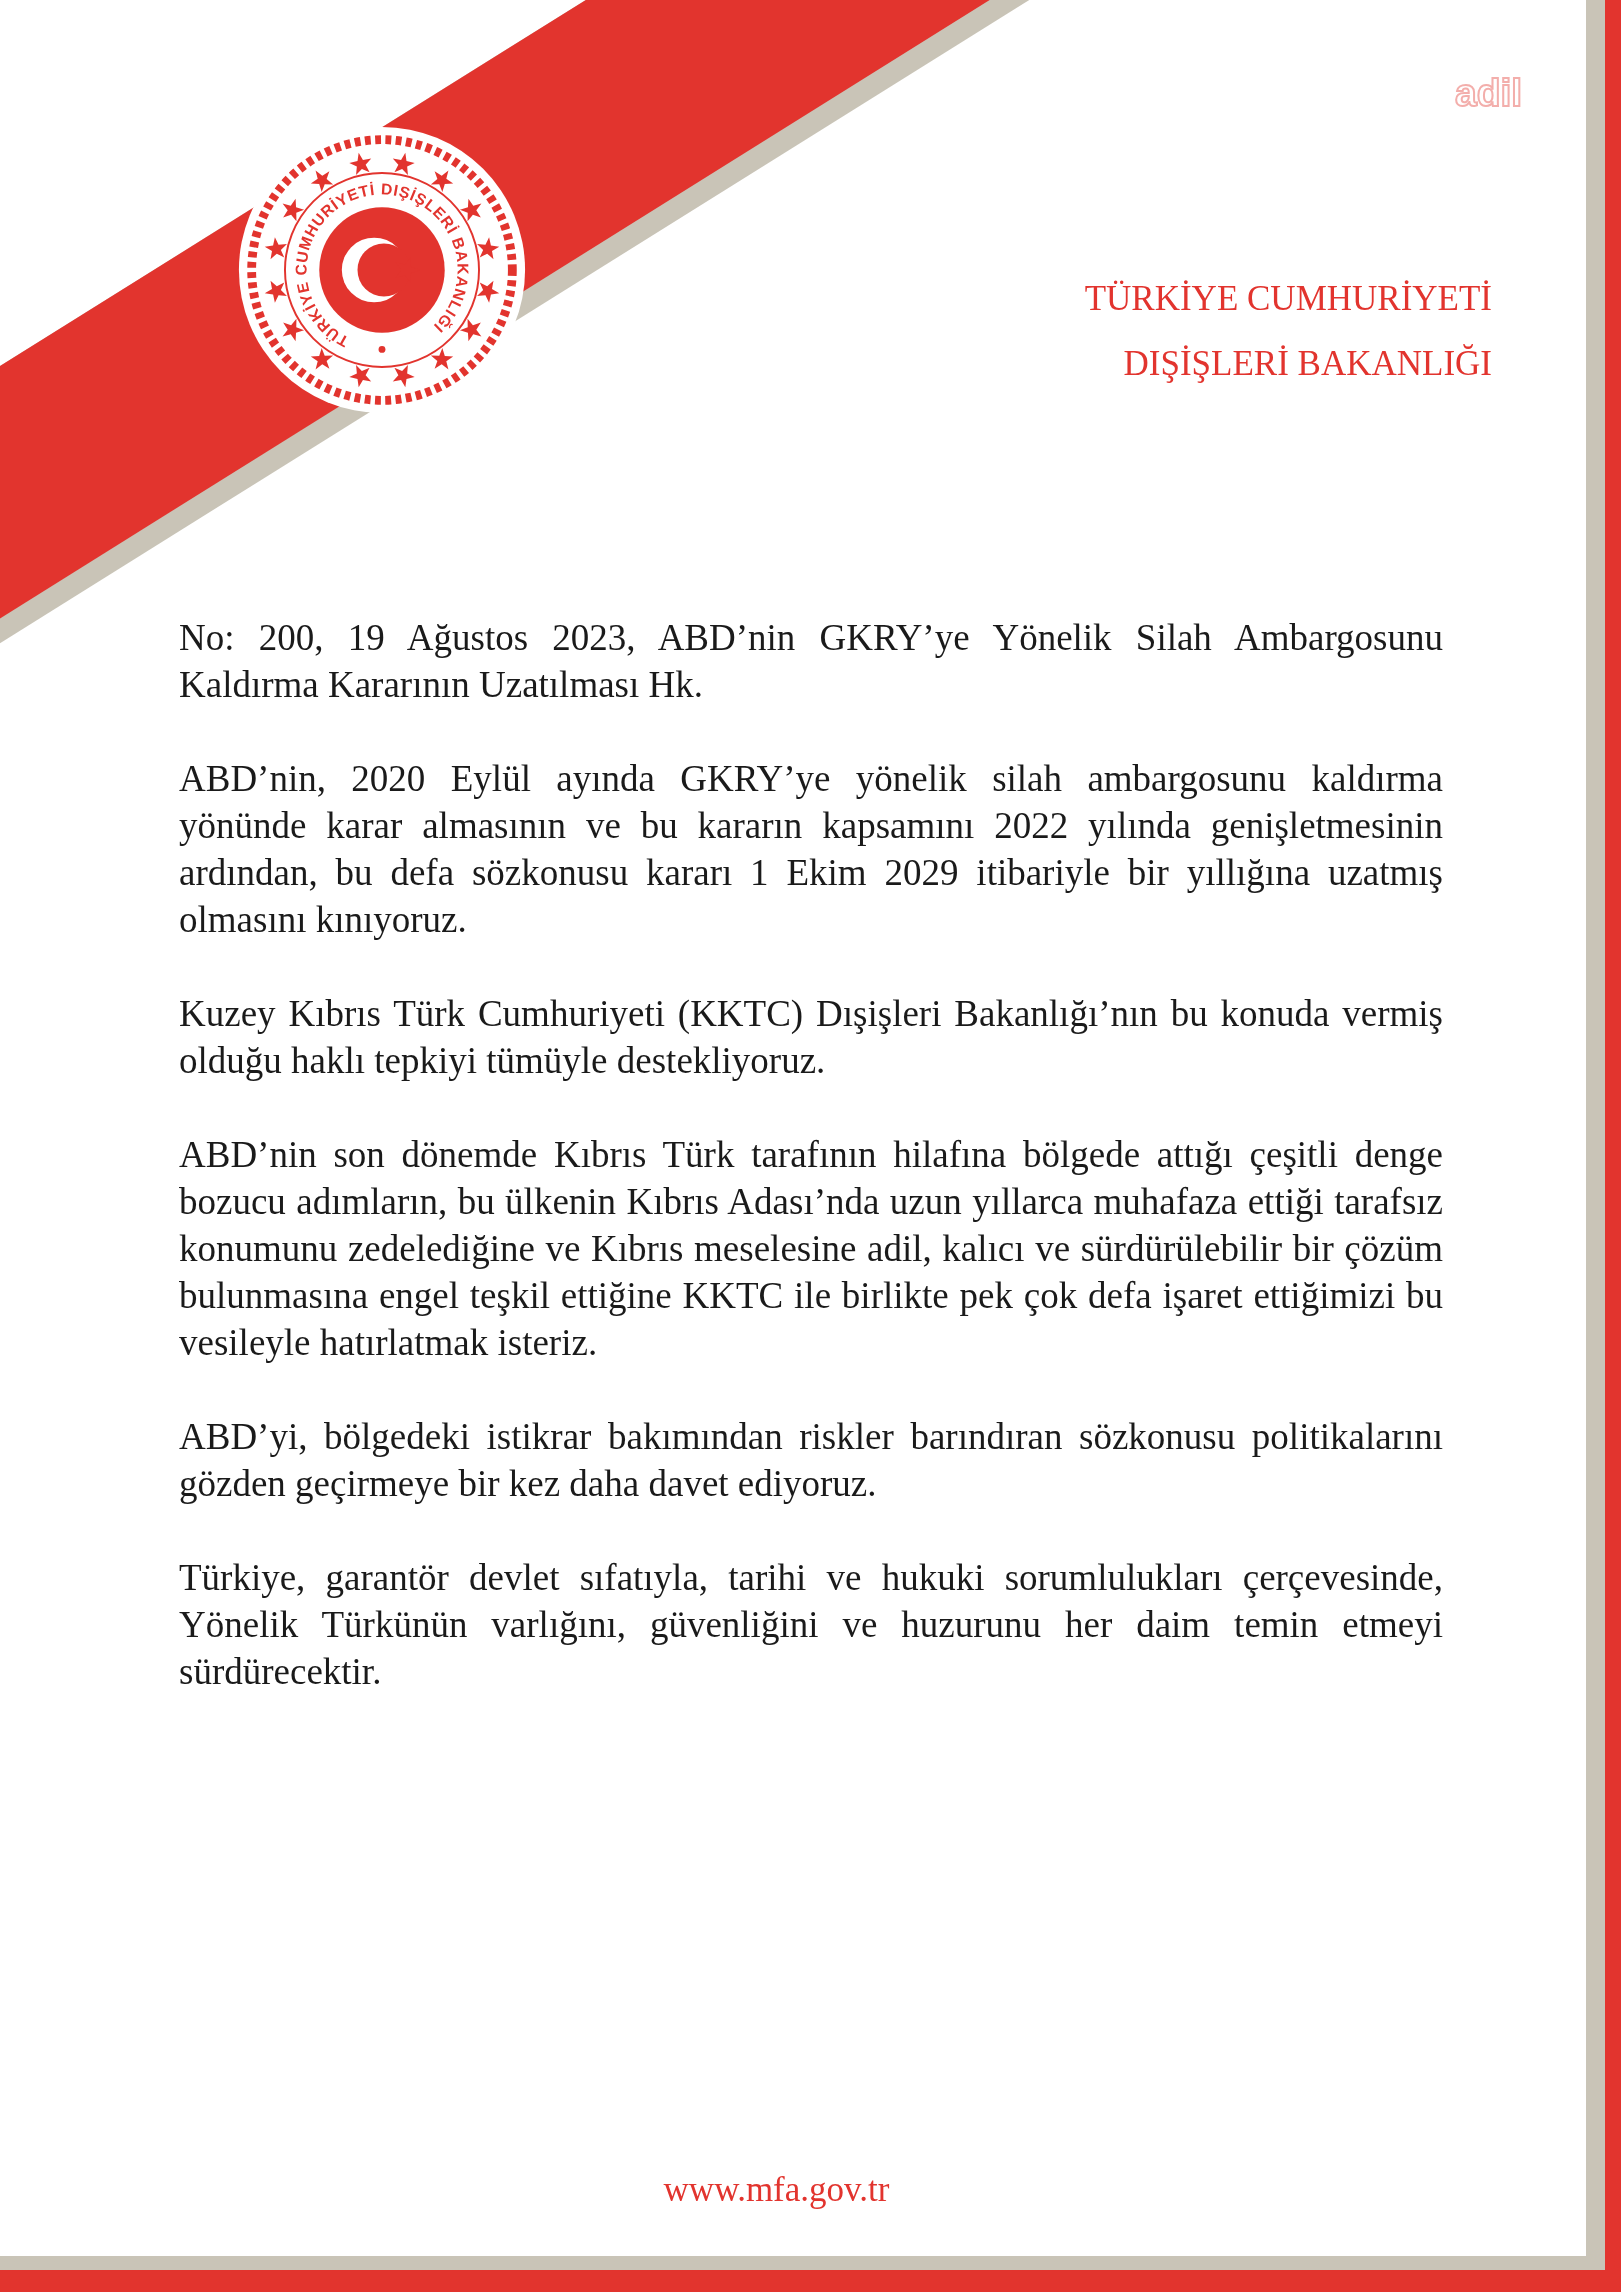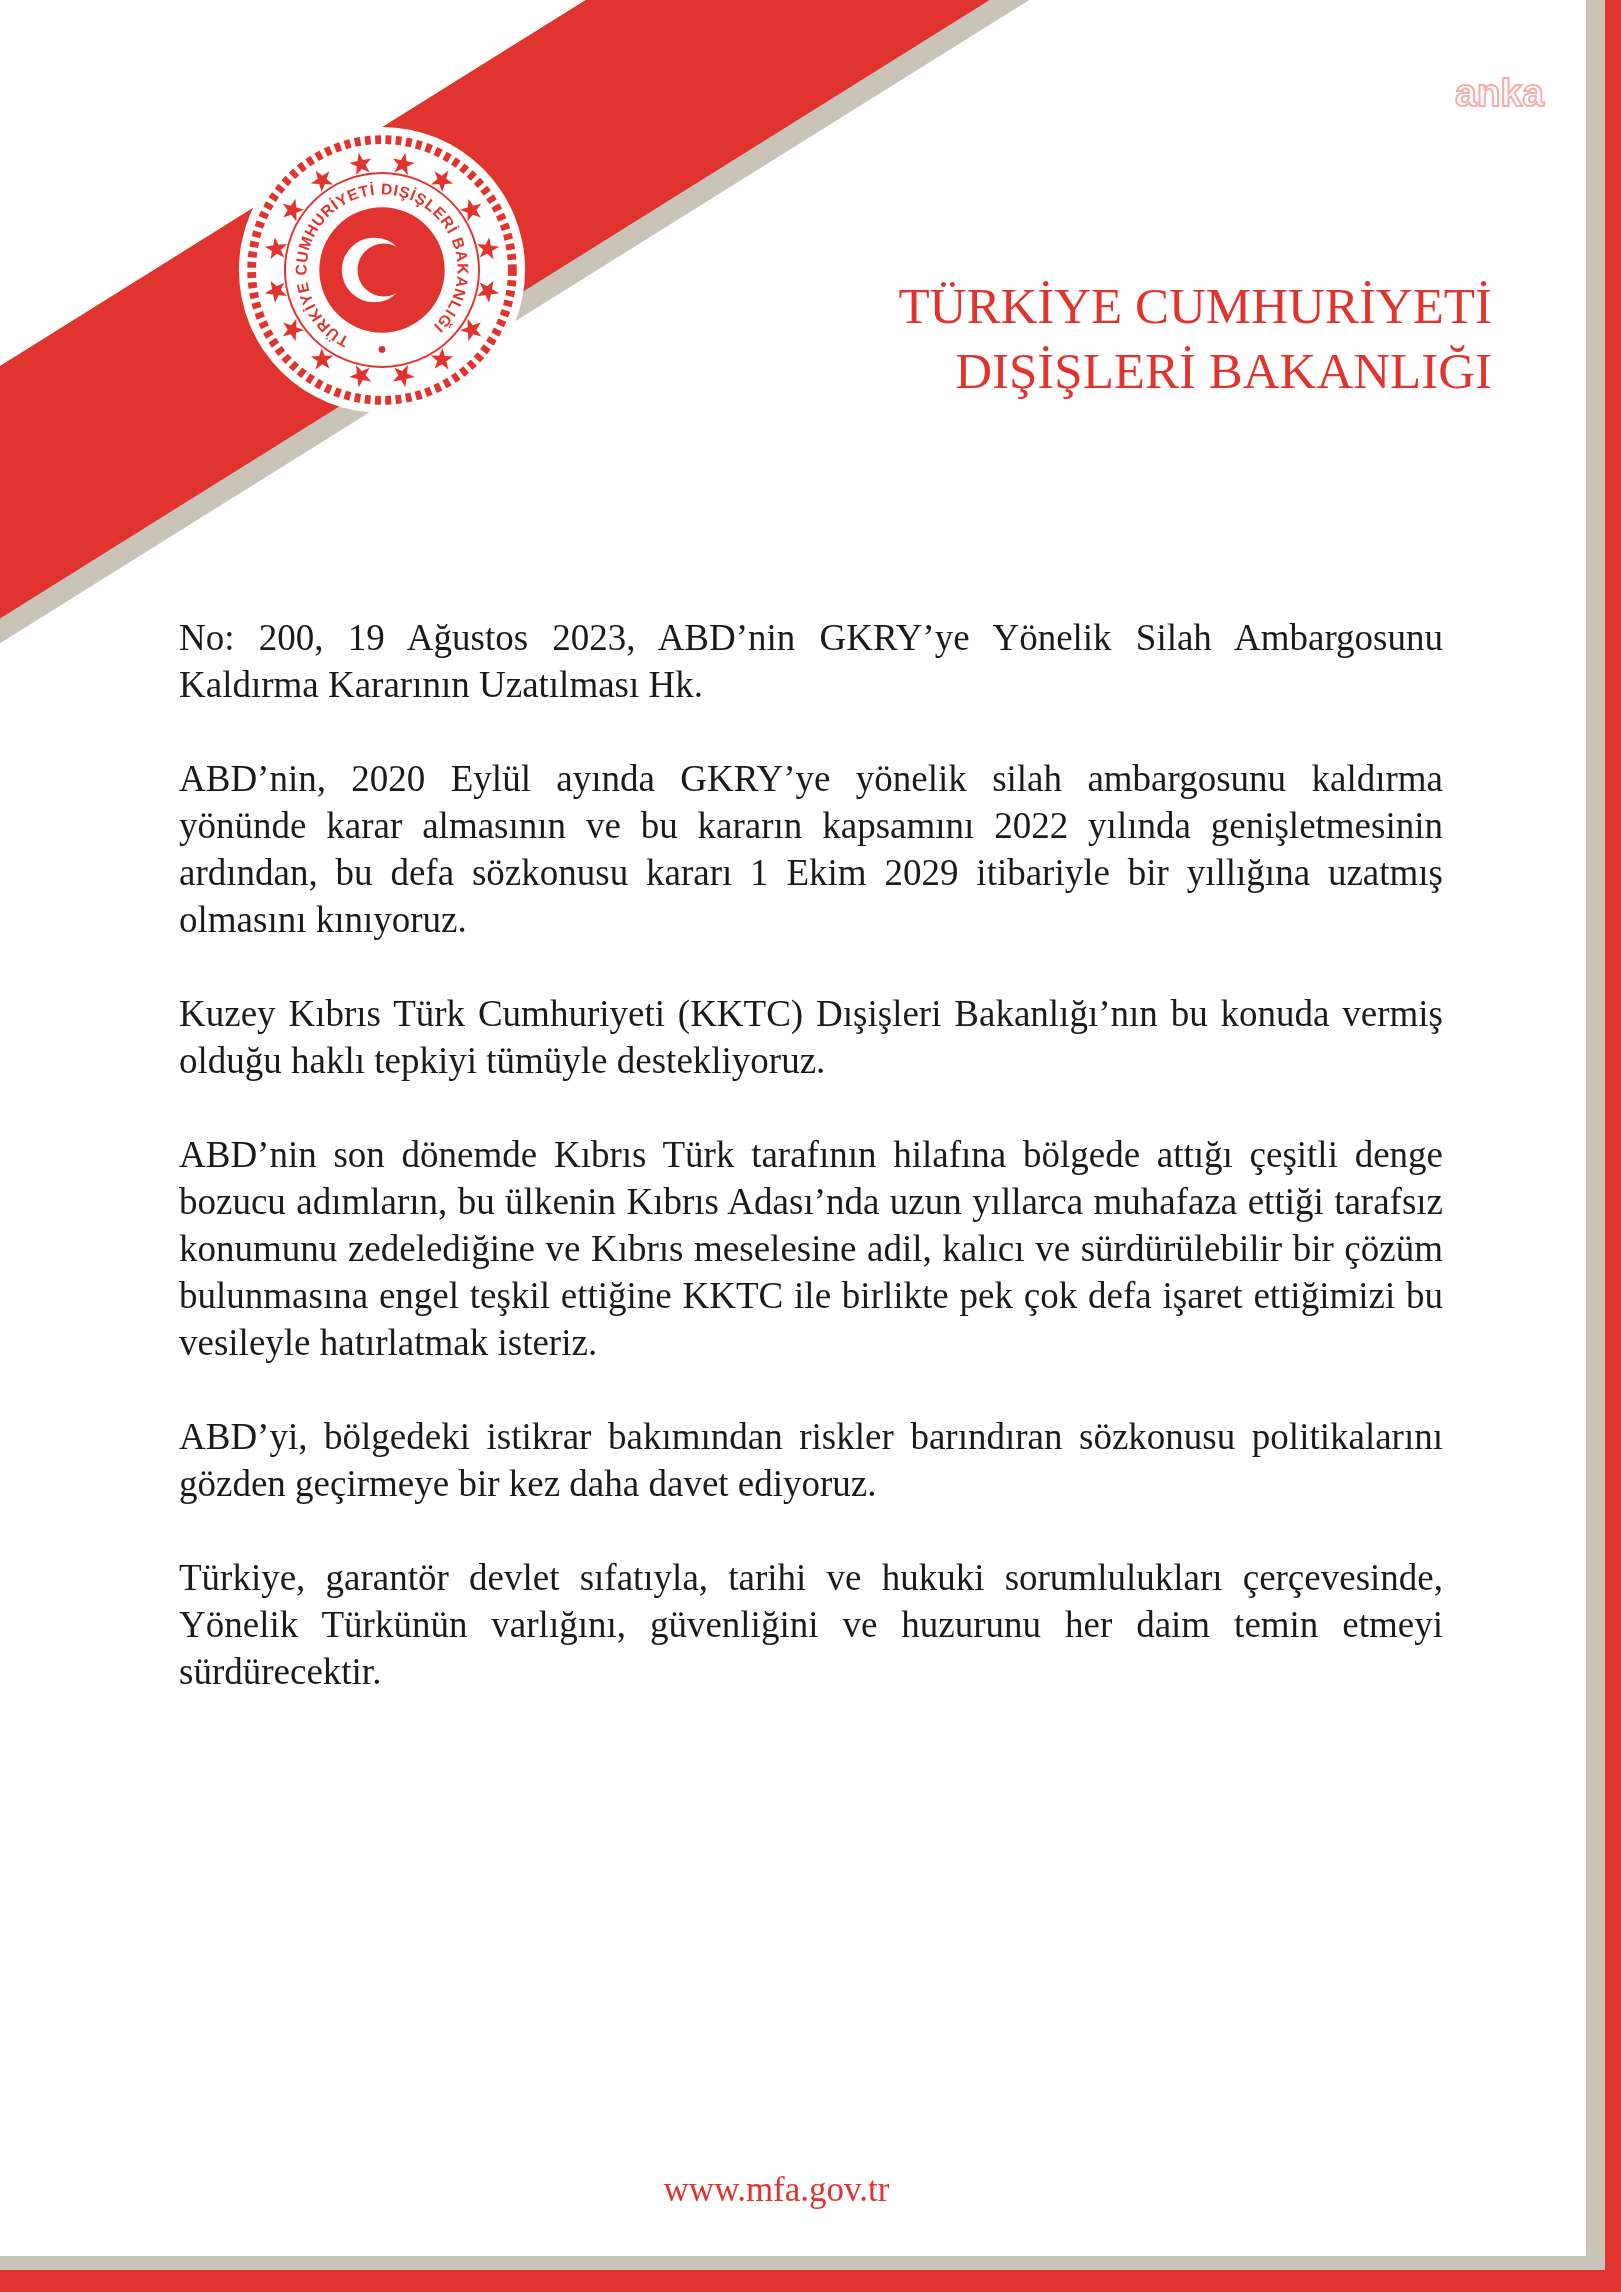"anka" div.watermark { text: anka -> adil }
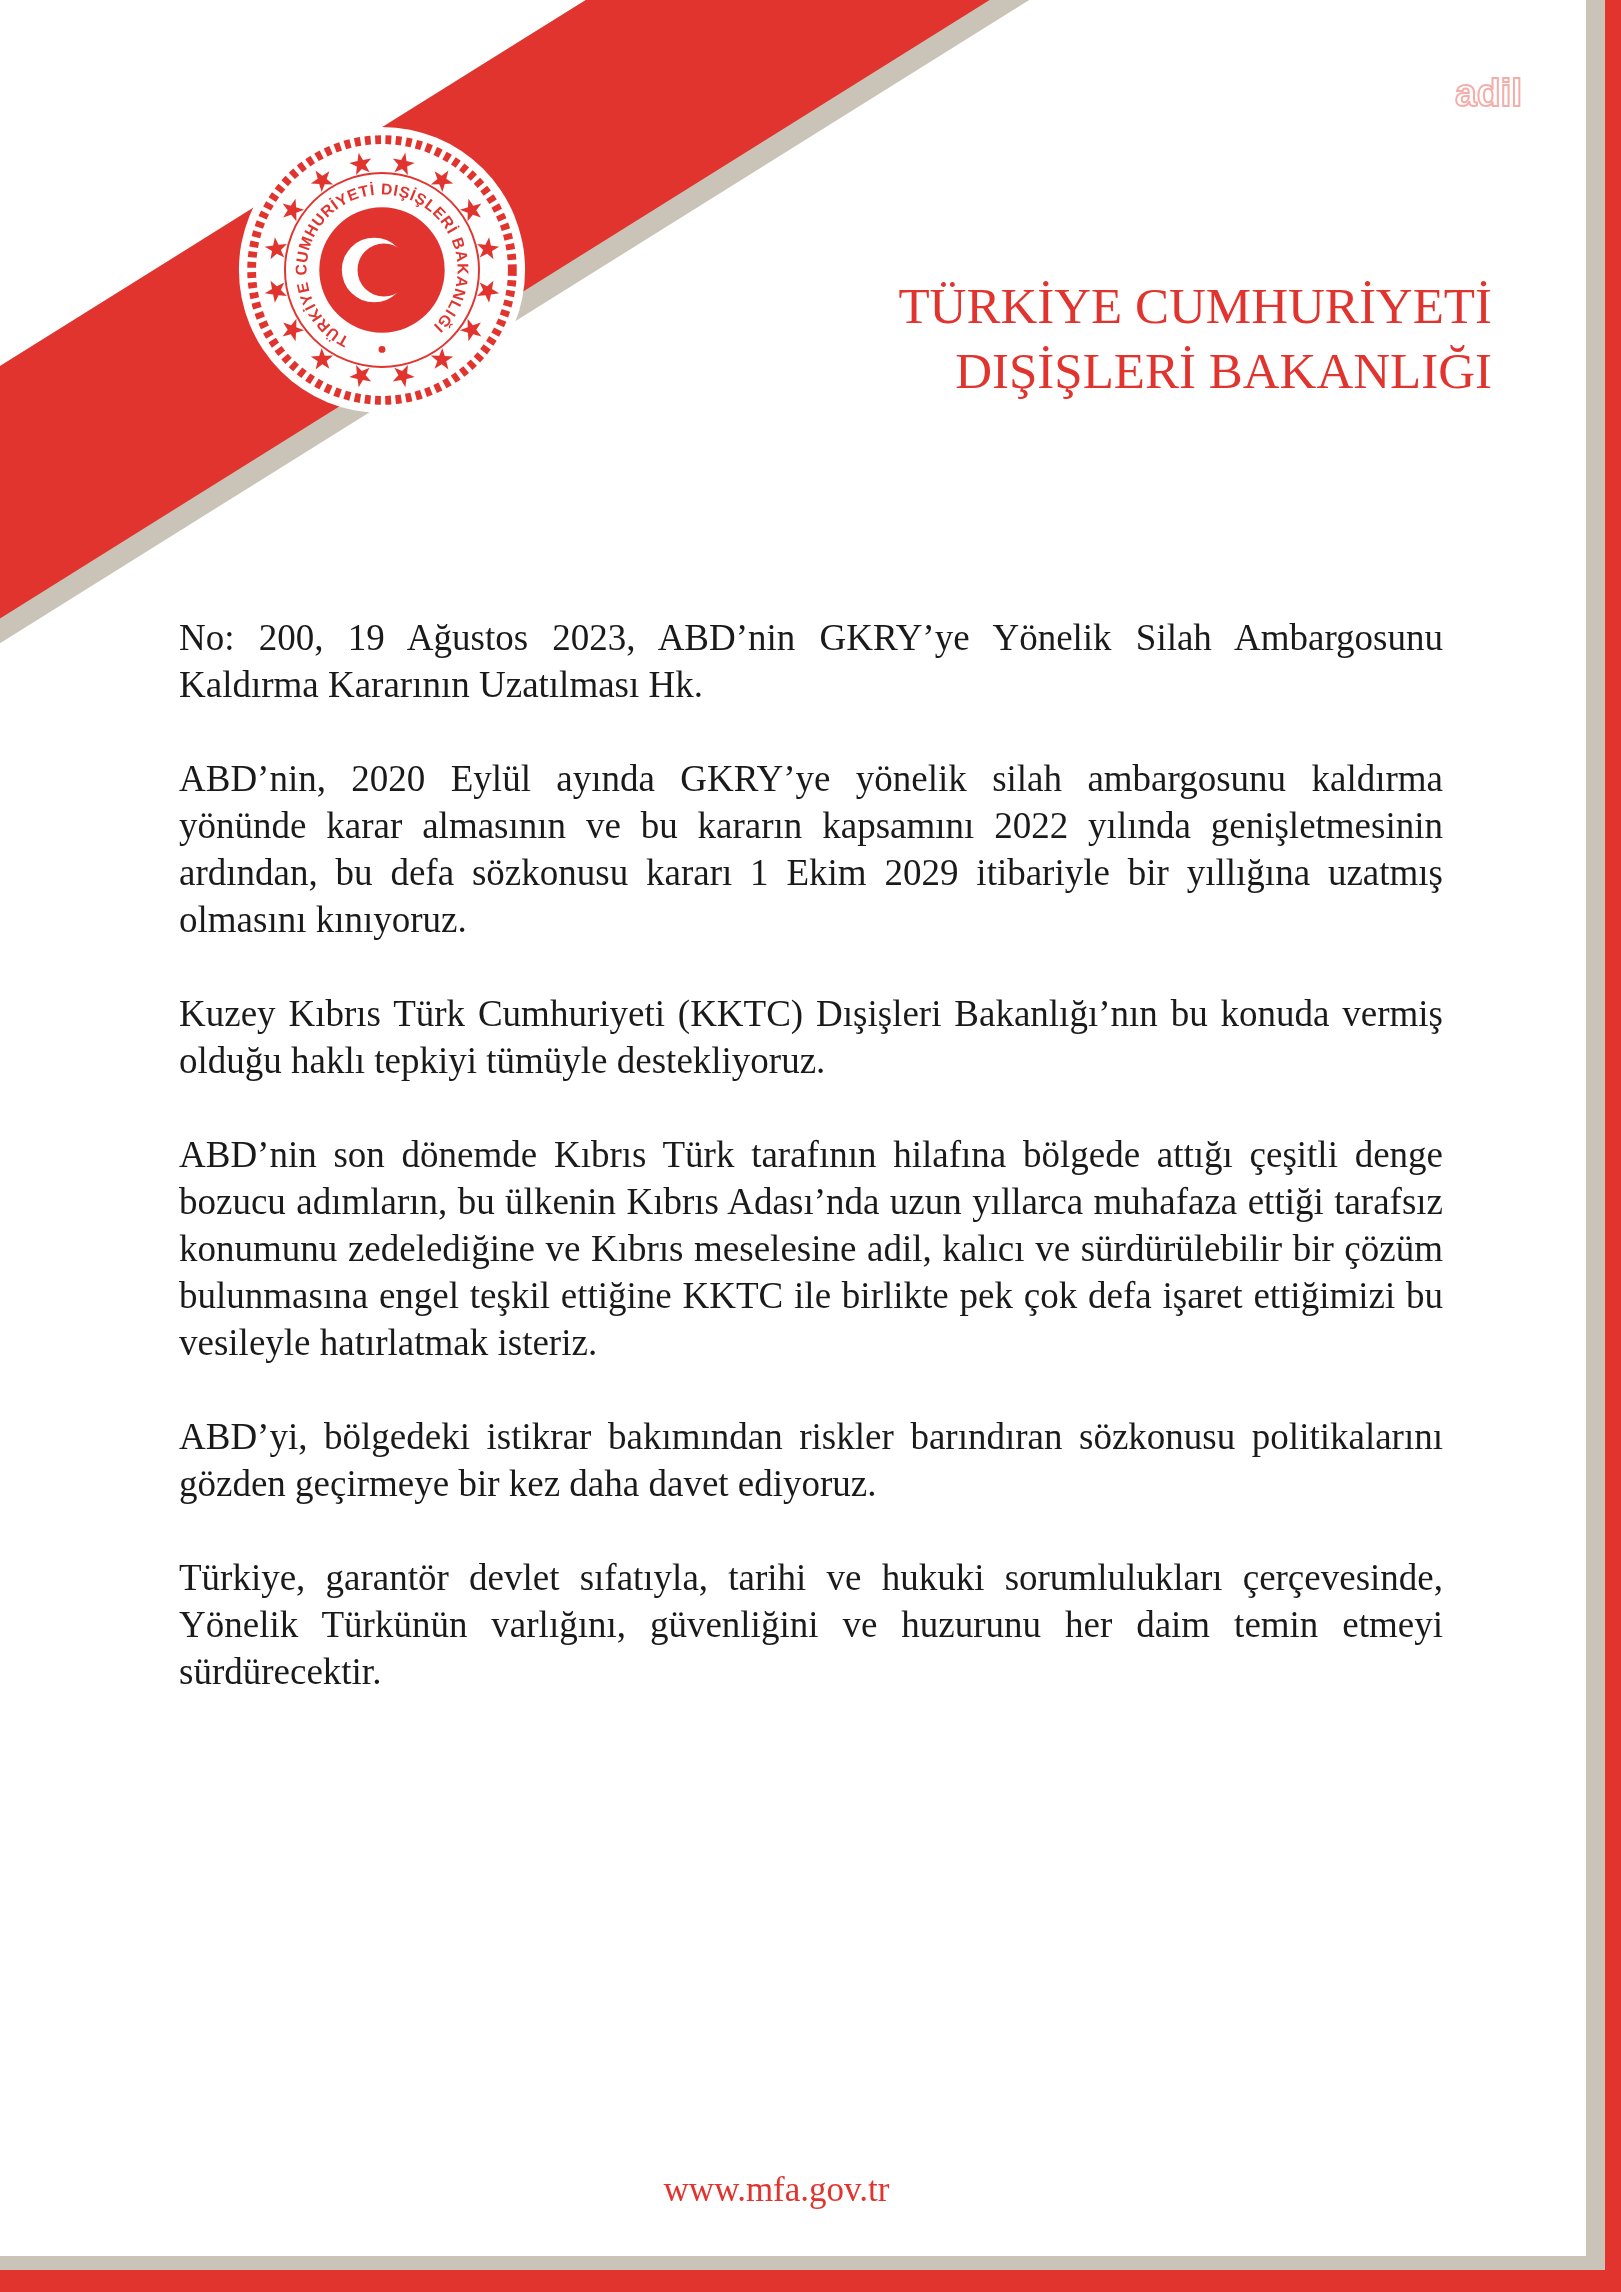"TÜRKİYE CUMHURİYETİ" .ministry-title { font-size: 51px -> 35px; margin-top: 8px -> none }
